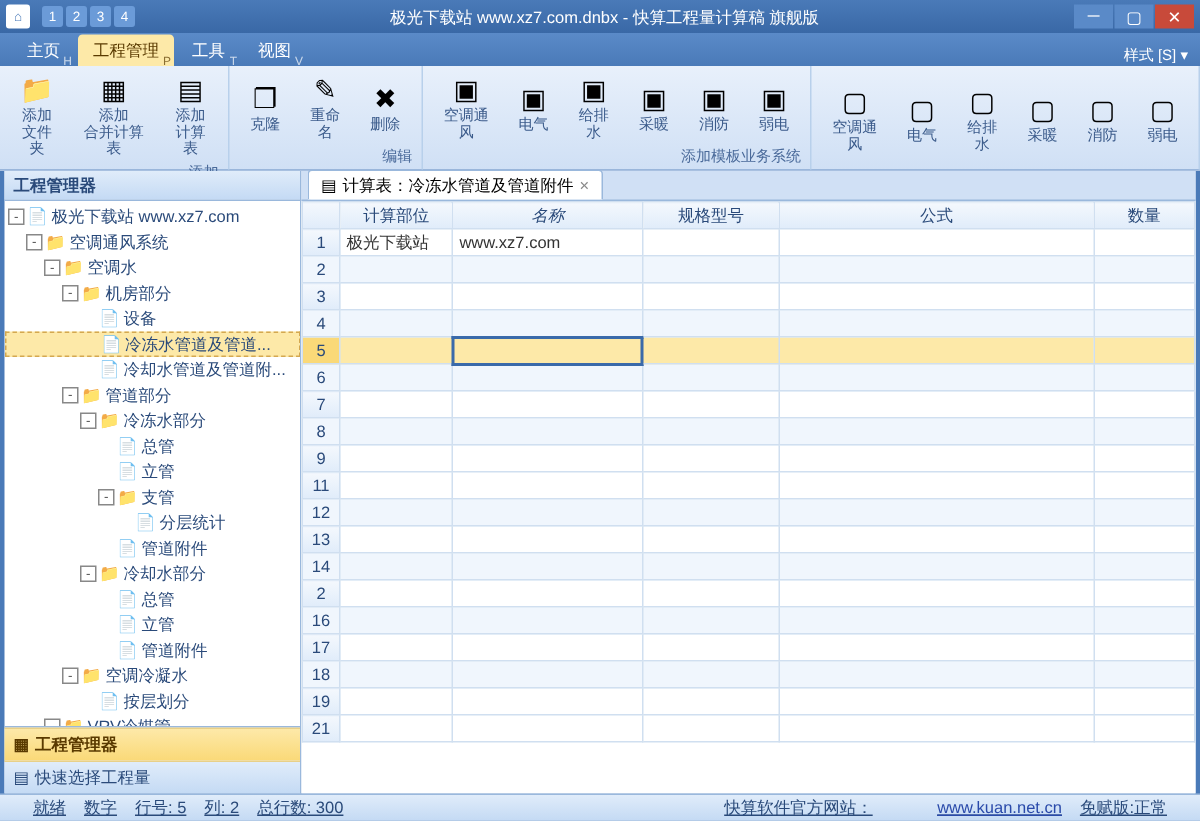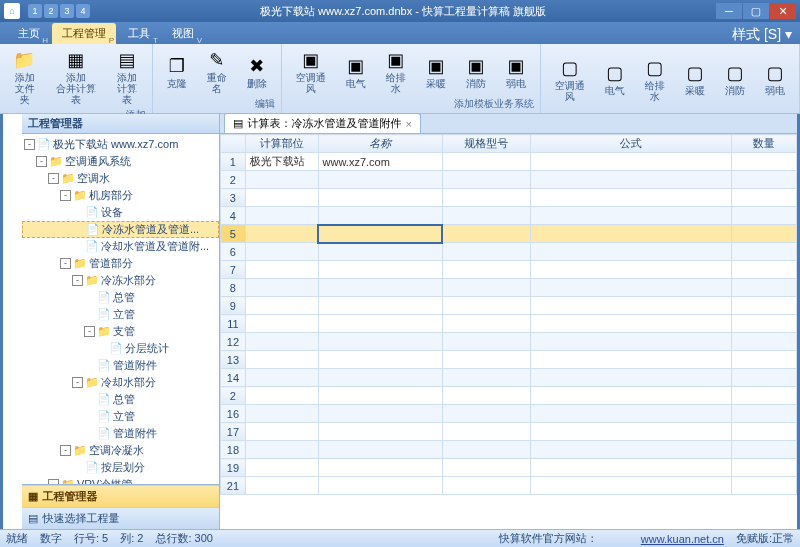"样式 [S] ▾" .ribbon-tabs .style-sel { font-size: 14px -> 10px }
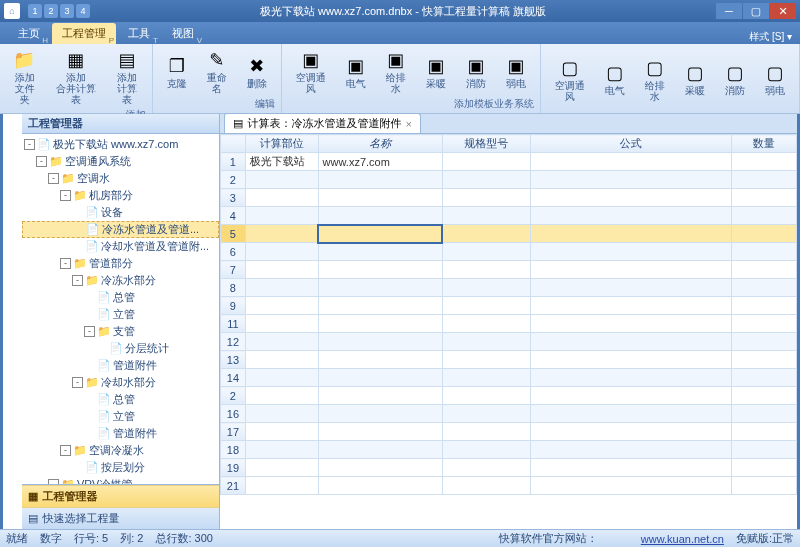"工程管理器" .main { padding-left: 19px -> none }
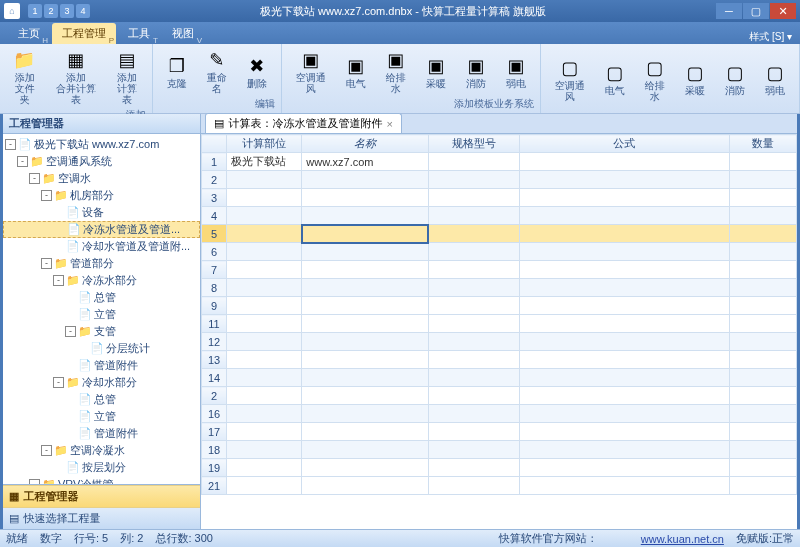"就绪" .statusbar { padding: 0 6px -> 0 22px; text-decoration: none -> underline }
